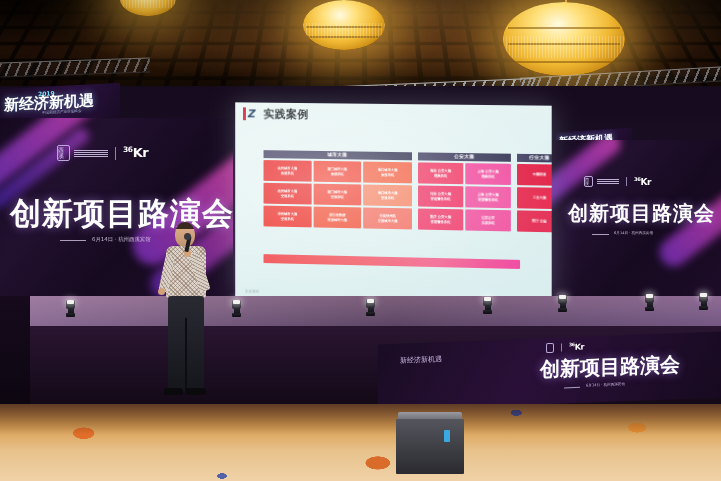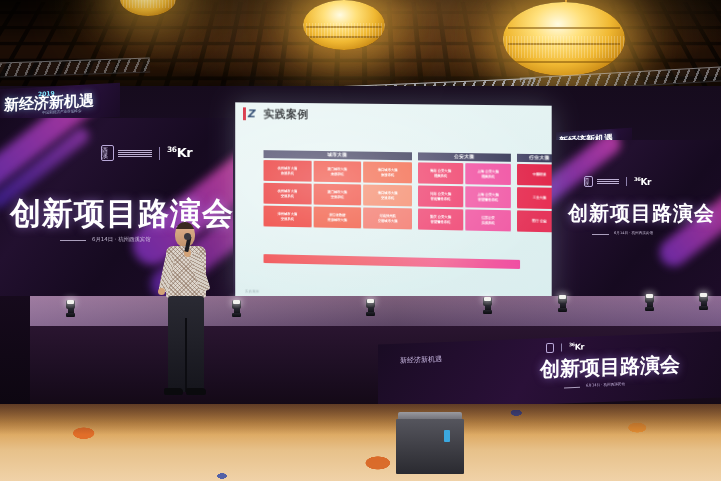"36Kr" div.banner-logo-row { margin-left: 44px -> none }
